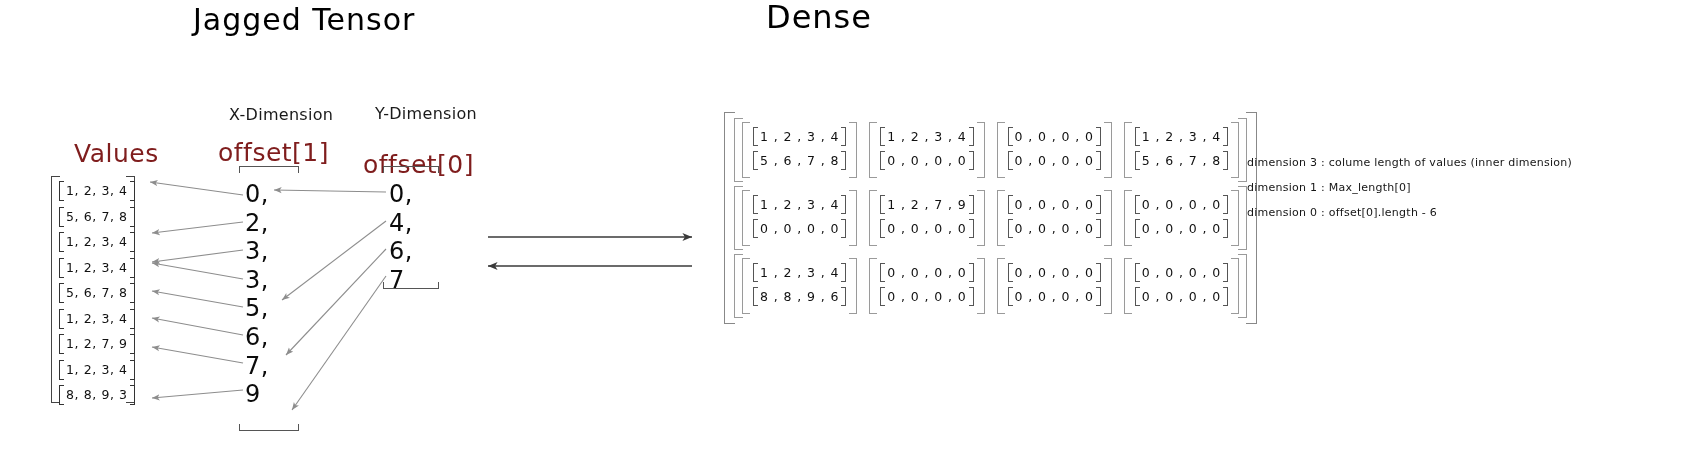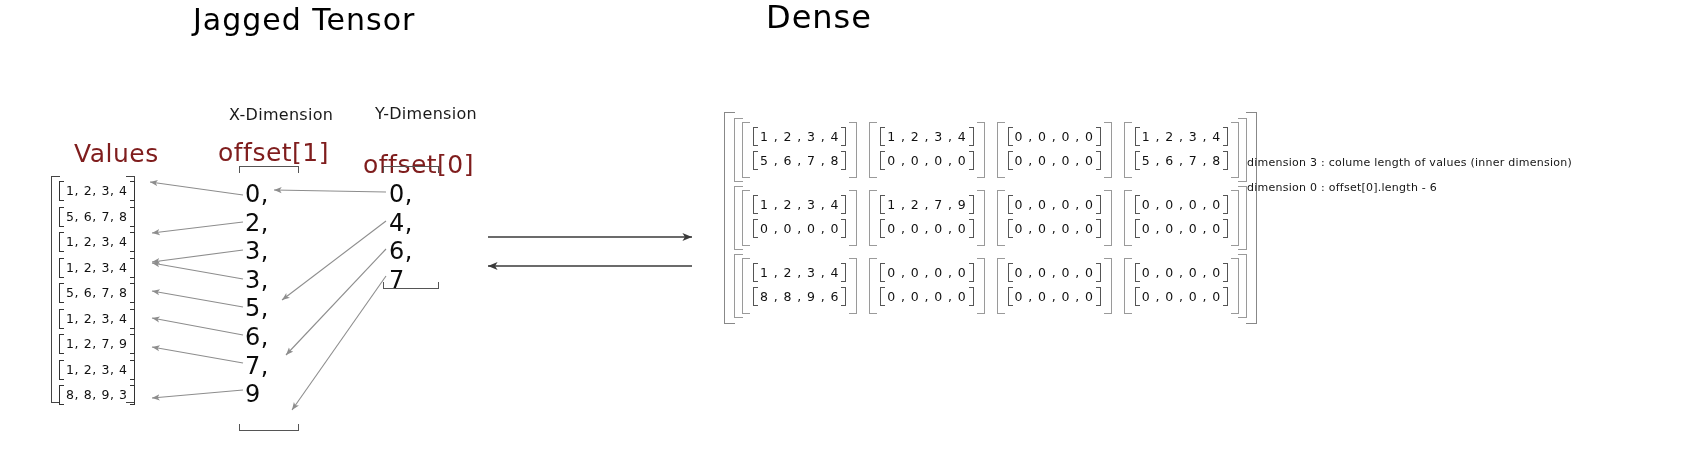"dimension 1 : Max_length[0]" div.dim-note { html: none -> <div>dimension 1 : Max_length[0]</div> }
